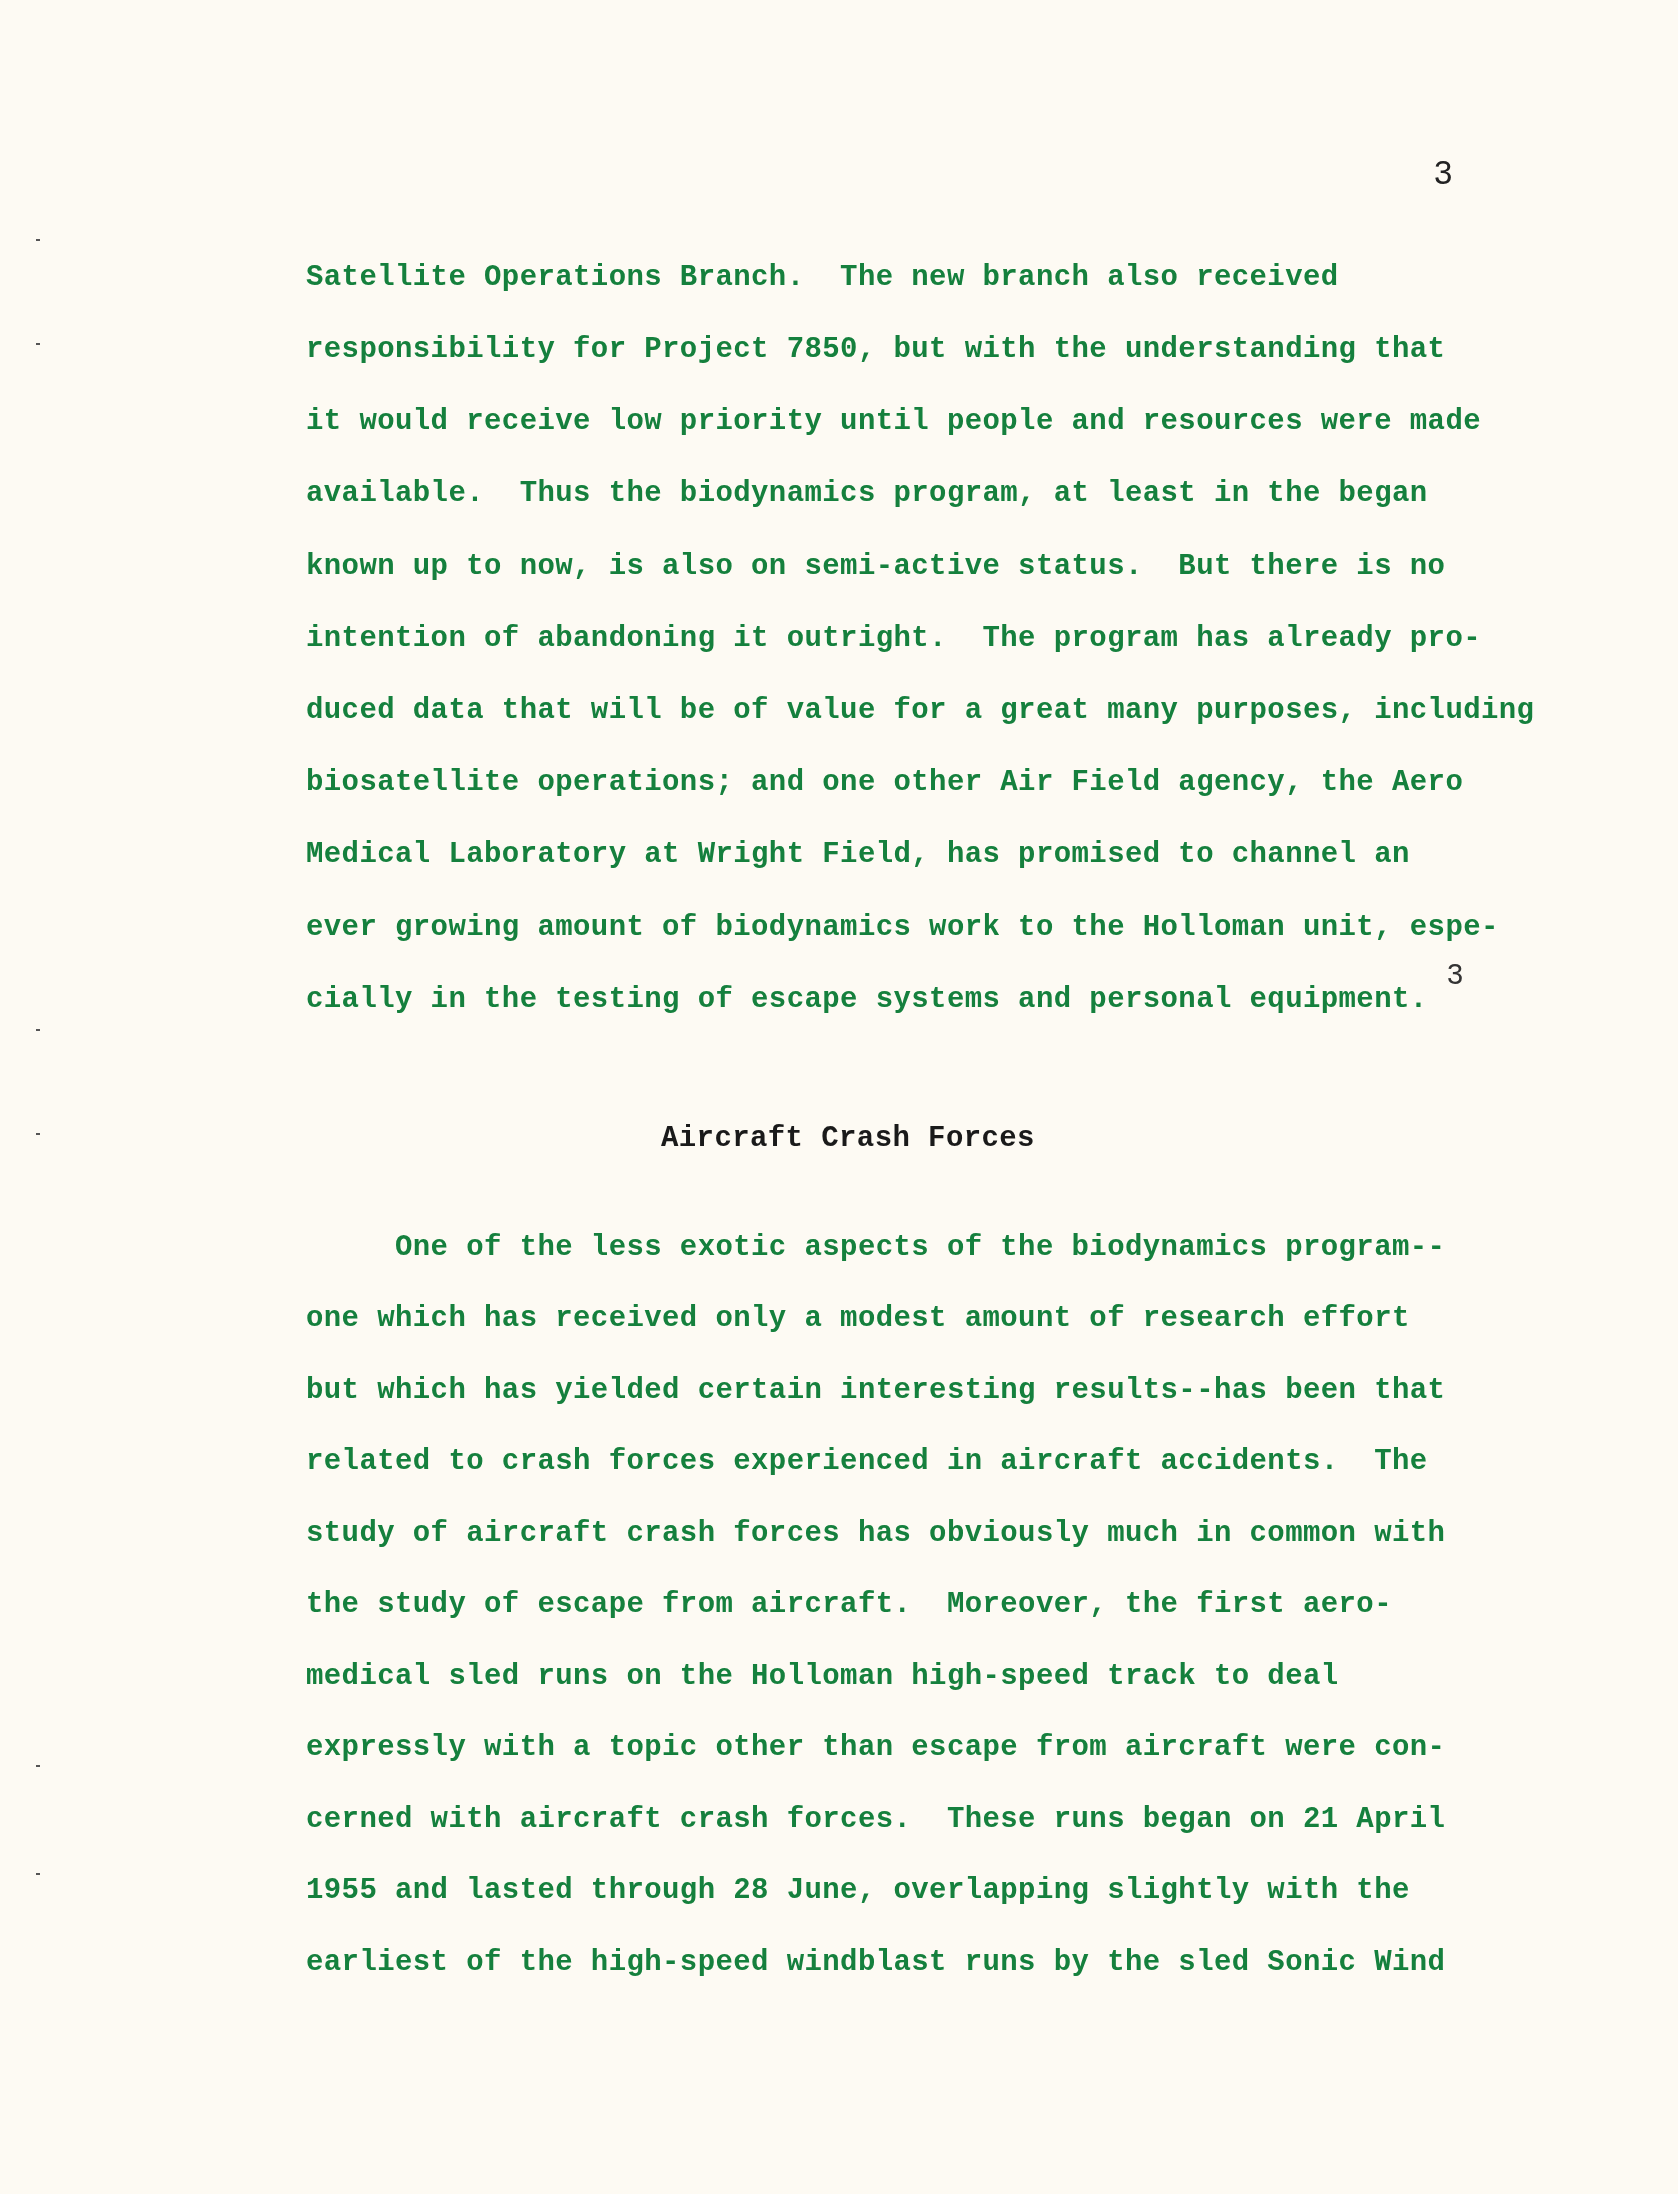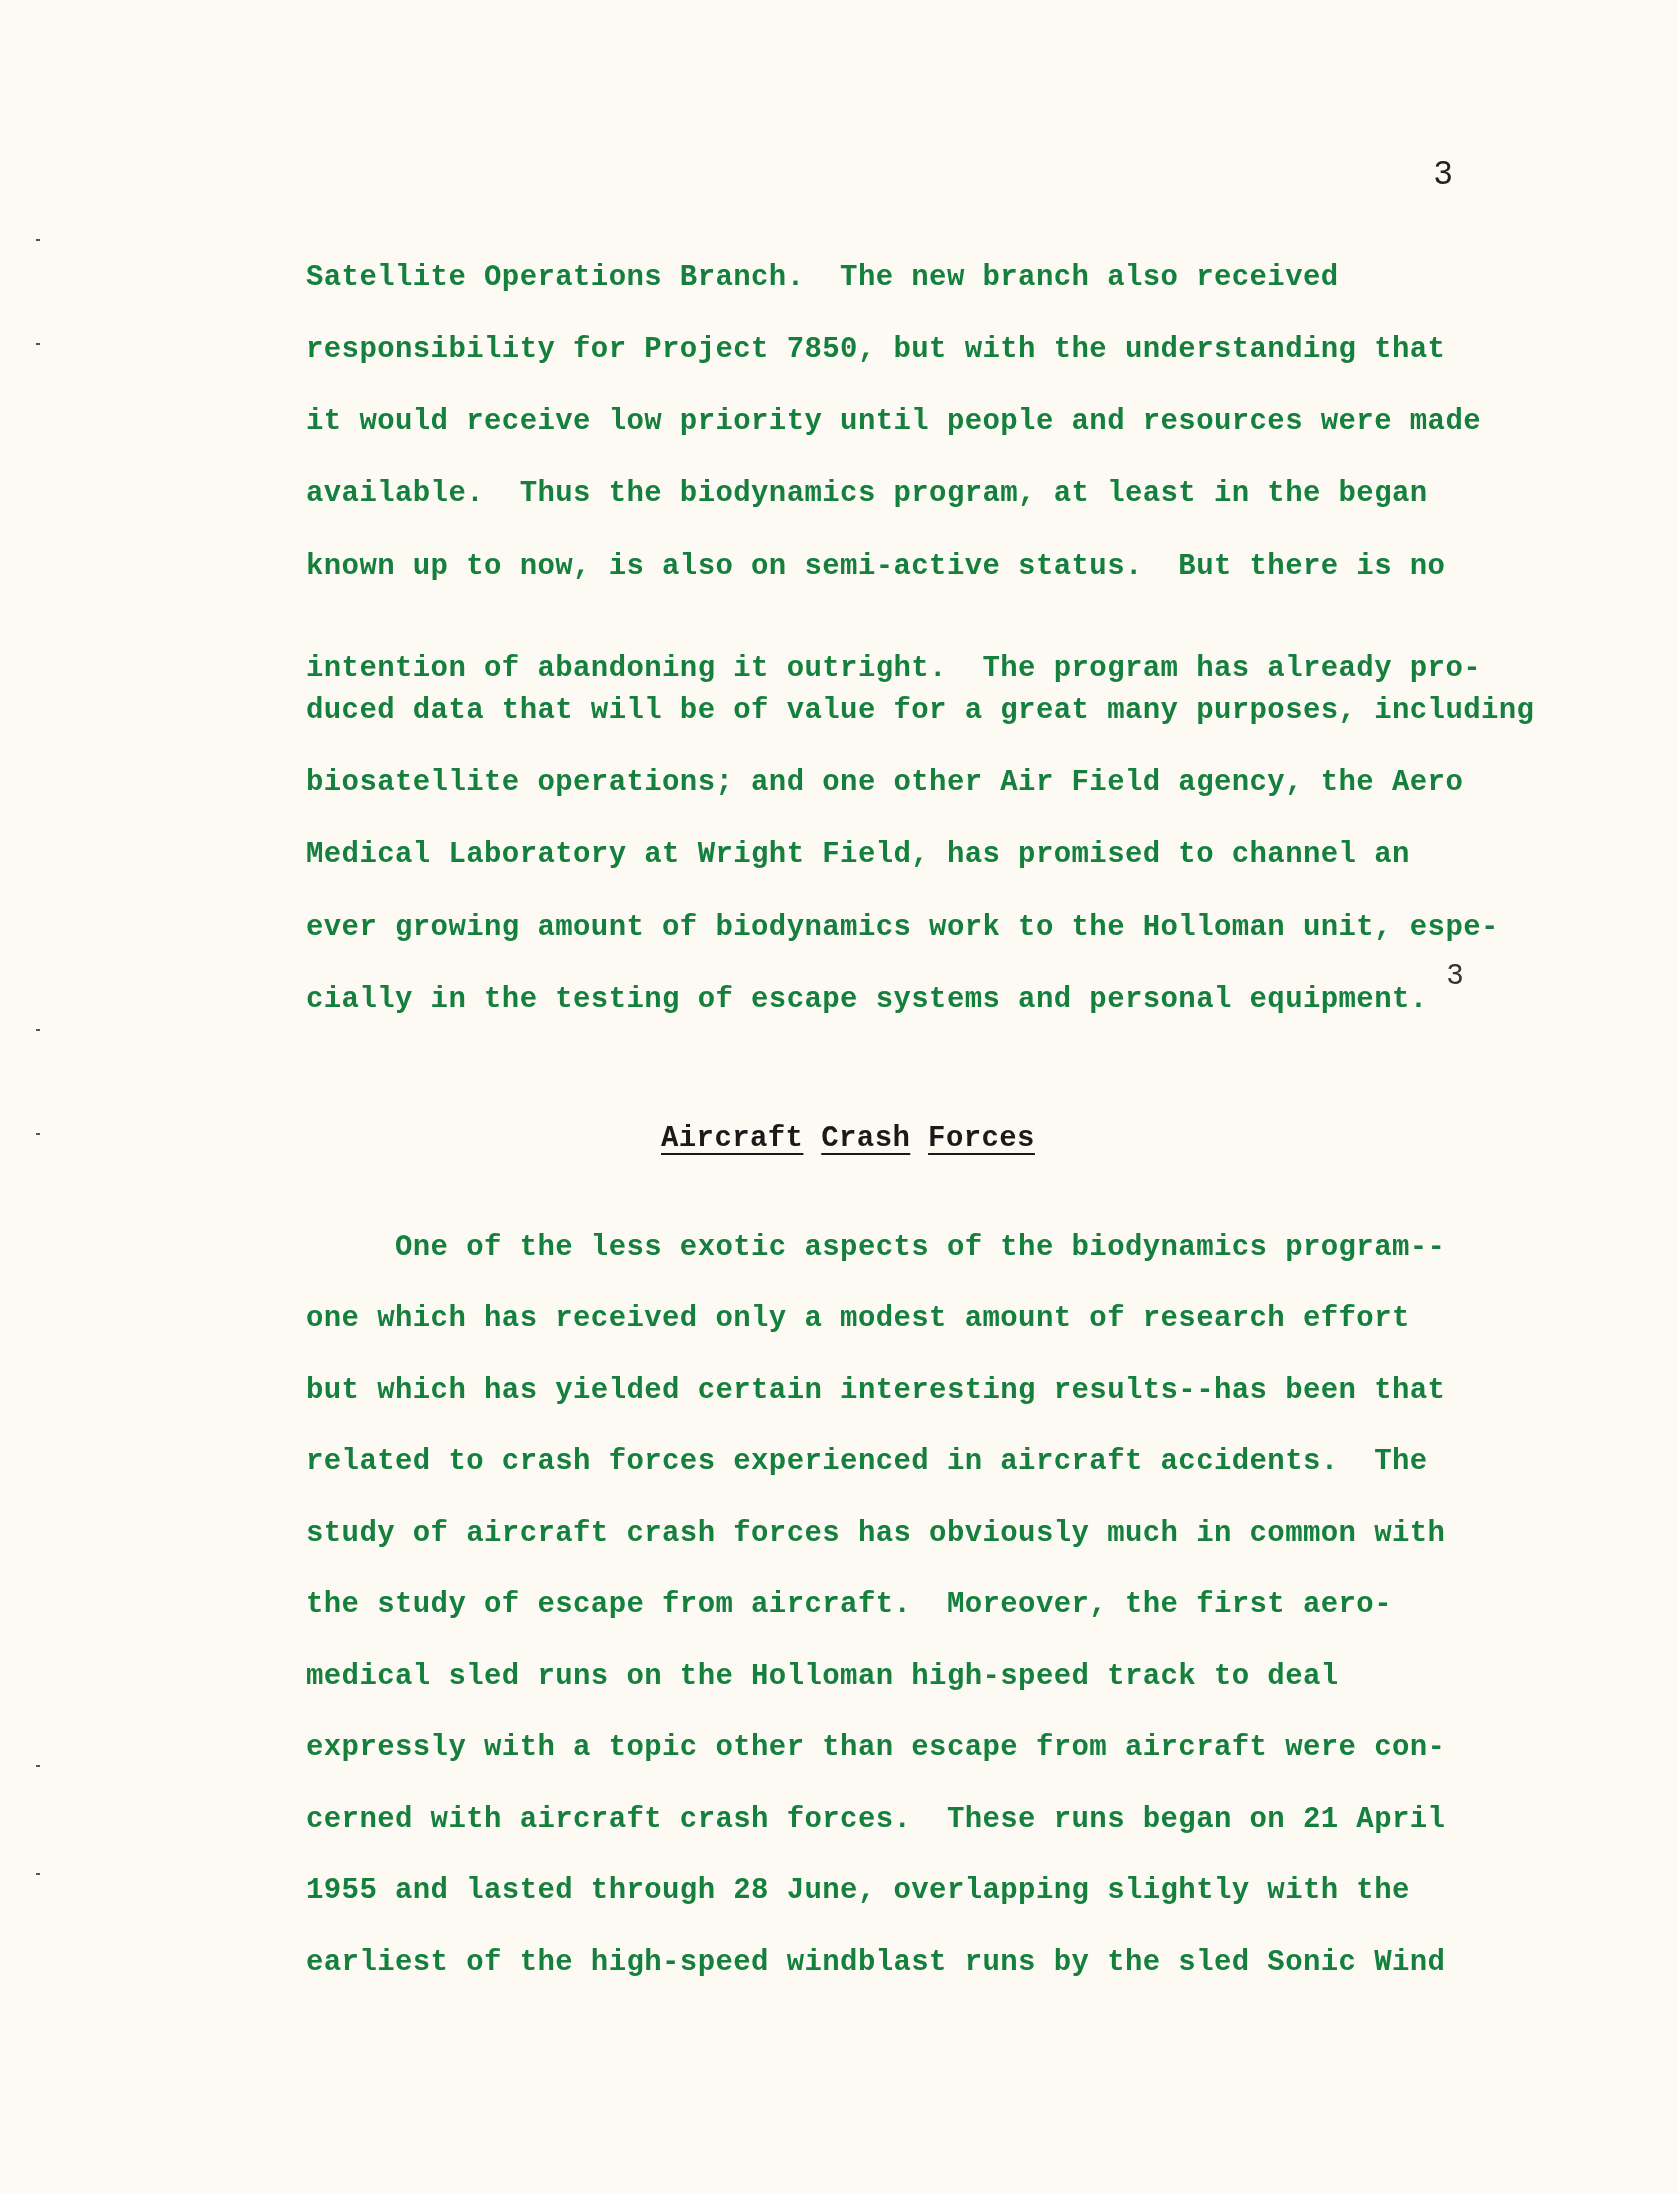"intention of abandoning it outright." div.line { top: 652px -> 622px }
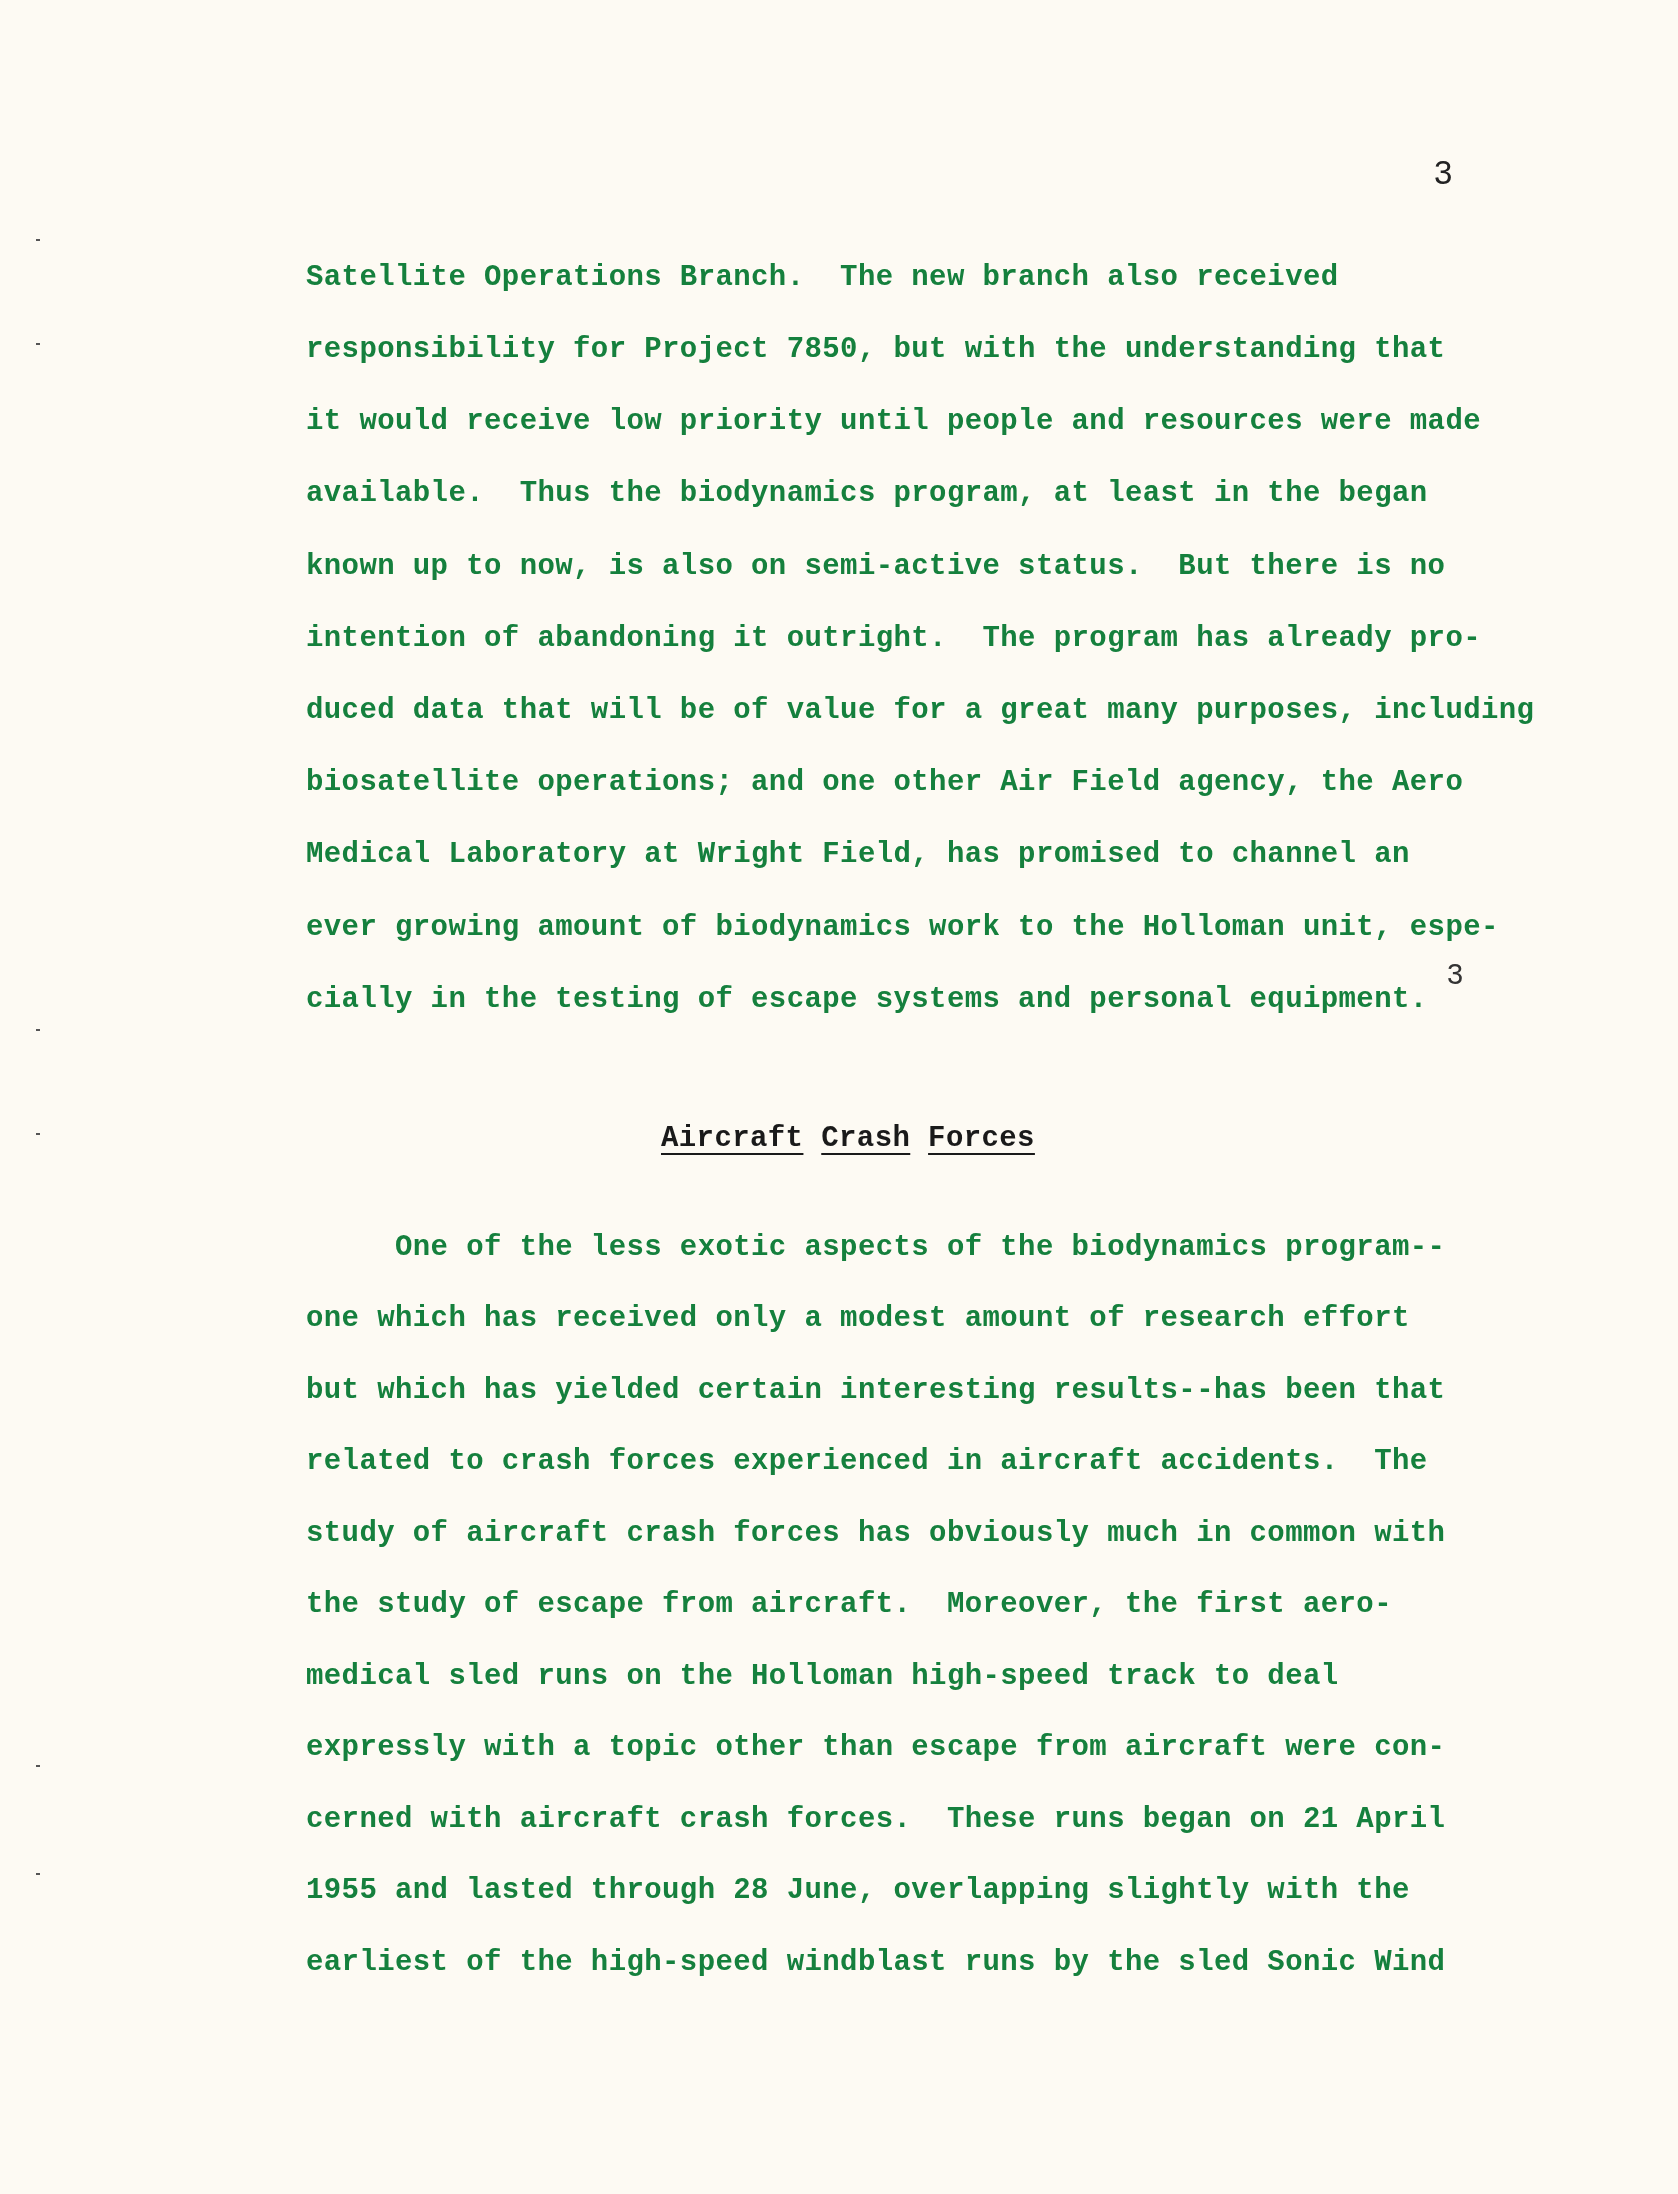"Aircraft" .heading span { text-decoration: underline -> none }
